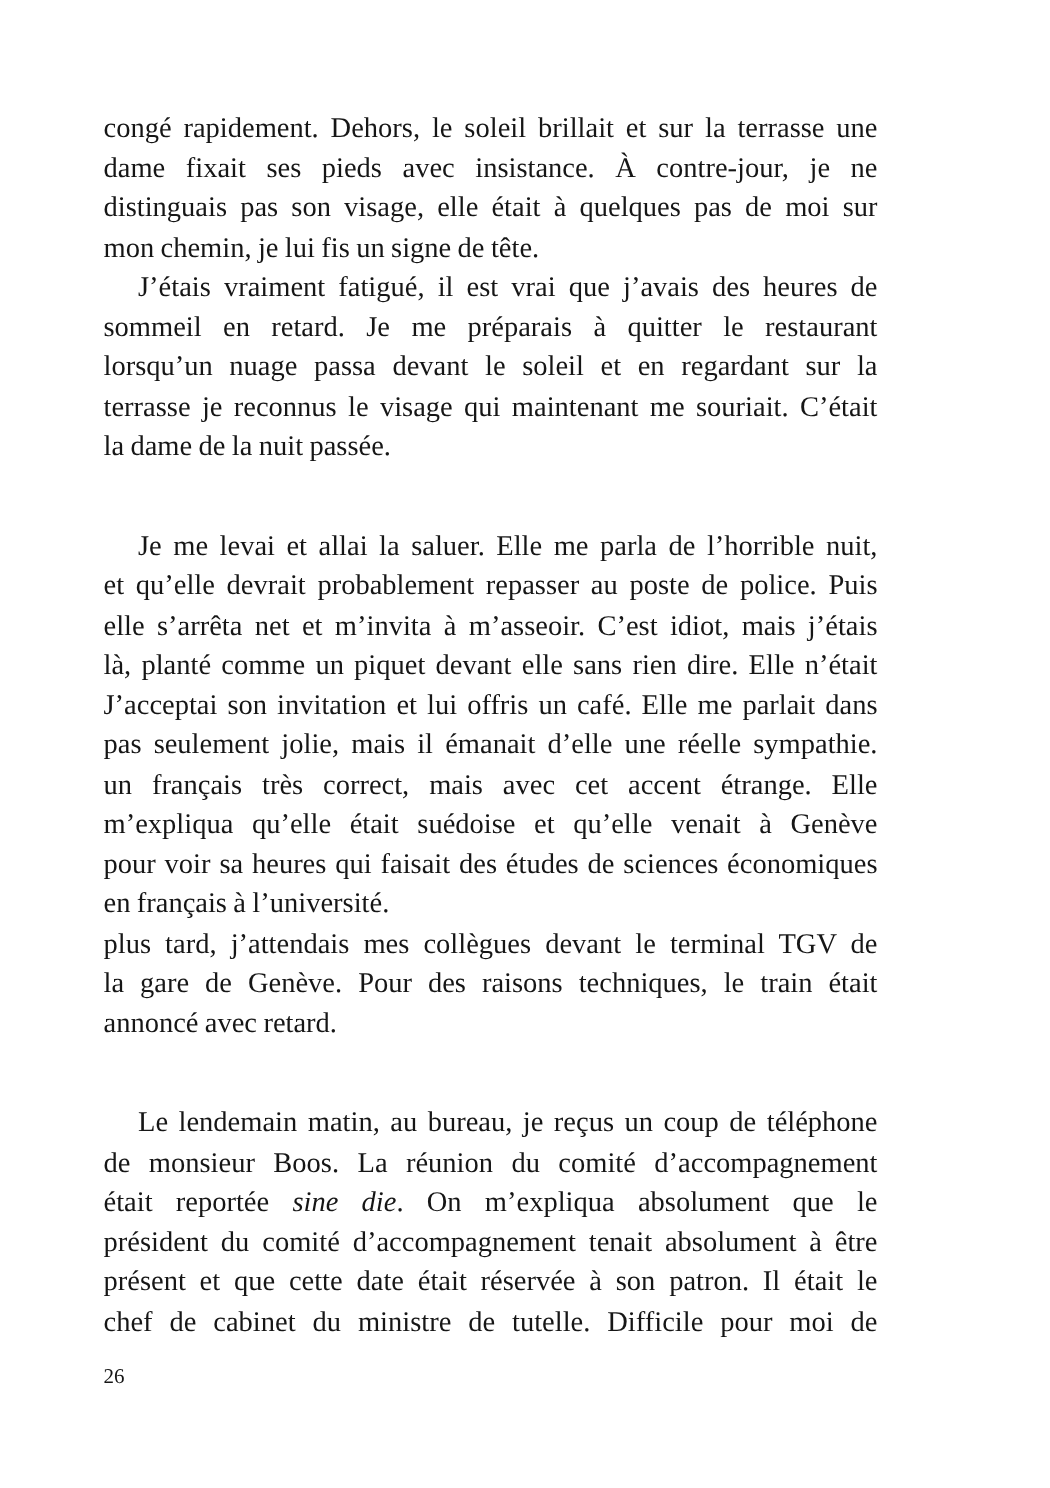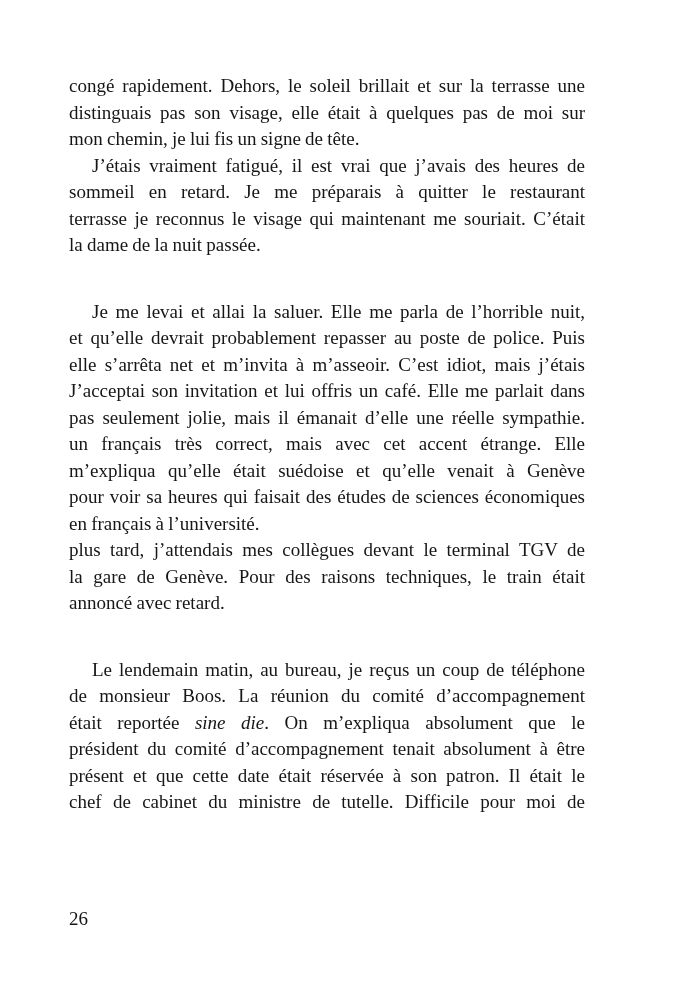"dame fixait ses pieds avec" div.line { html: none -> <div>dame fixait ses pieds avec insistance. À contre-jour, je ne</div> }
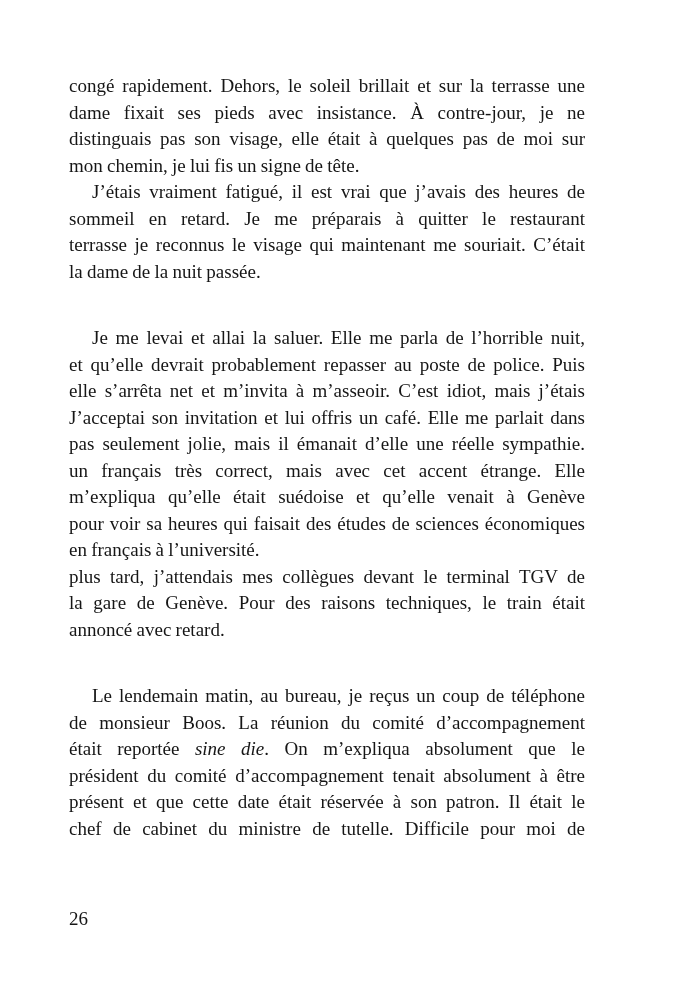"lorsqu’un nuage passa devant le" div.line { html: none -> <div>lorsqu’un nuage passa devant le soleil et en regardant sur la</div> }
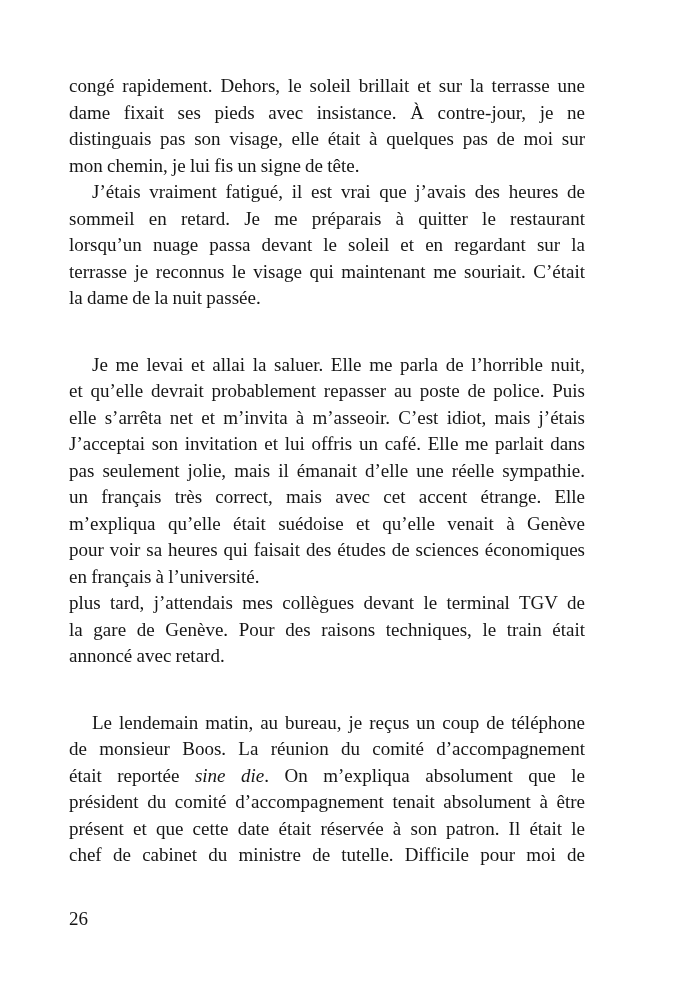"là, planté comme un piquet" div.line { html: none -> <div>là, planté comme un piquet devant elle sans rien dire. Elle n’était</div> }
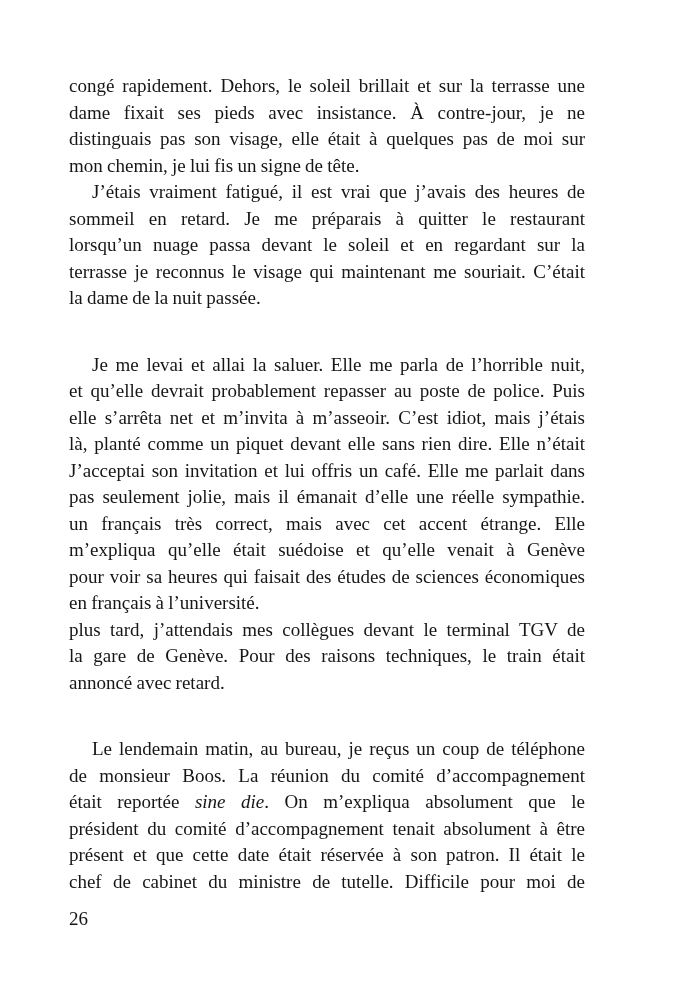"26" .page-number { font-size: 19px -> 14px }
